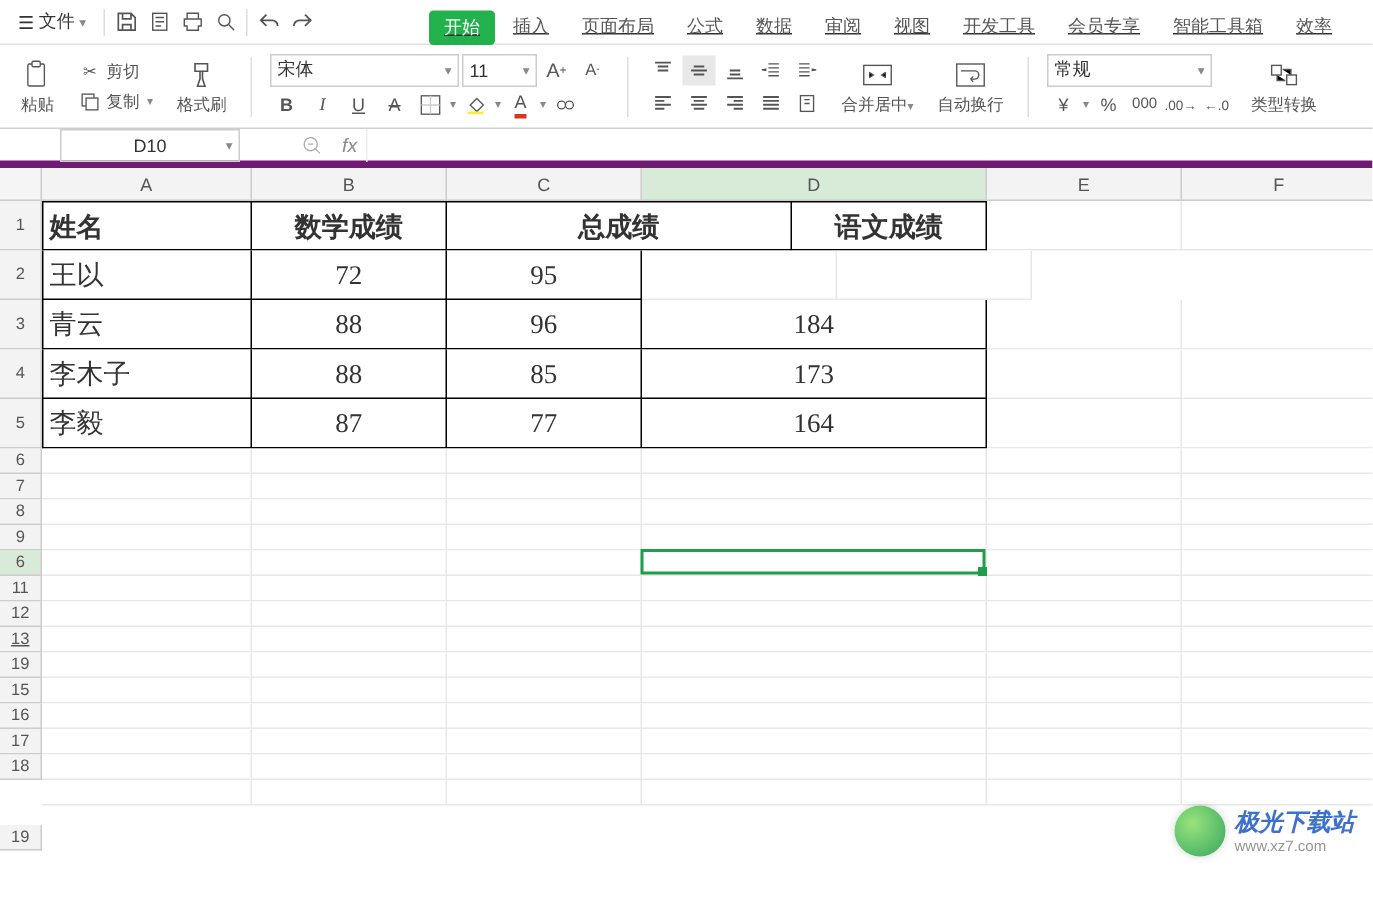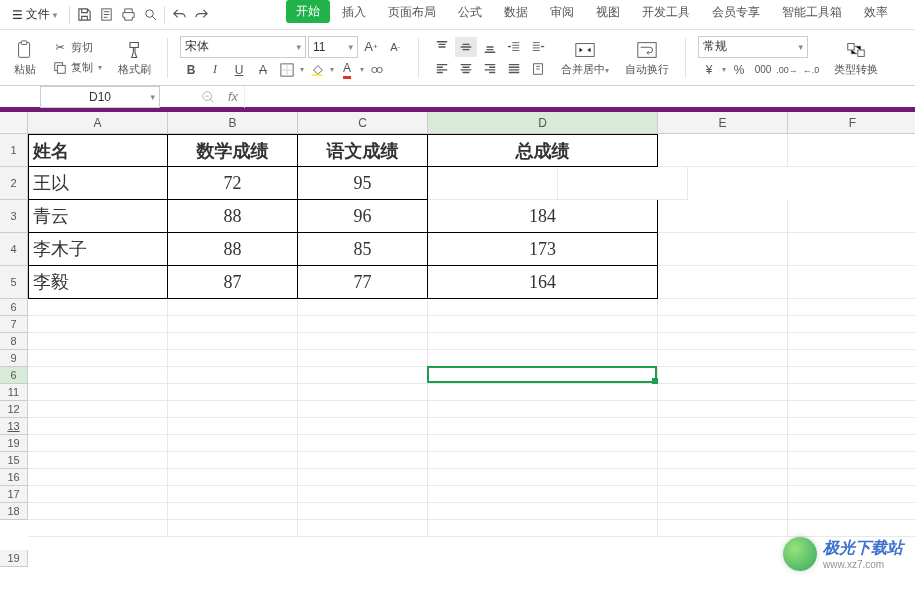"开始" .ribbon-tabs { align-items: flex-start -> flex-end; text-decoration: none -> underline }
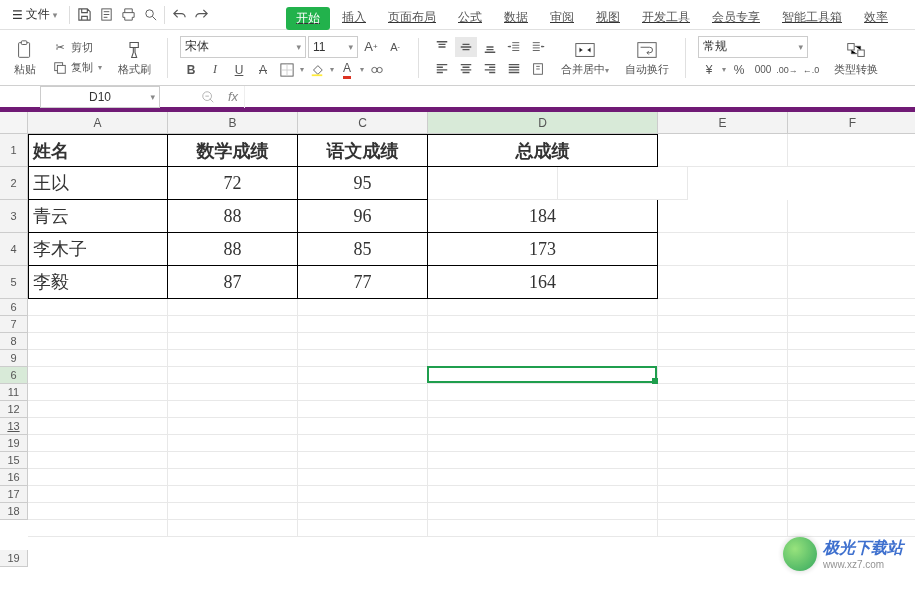"语文成绩" div.cell { order: before "总成绩" -> after "总成绩" }
